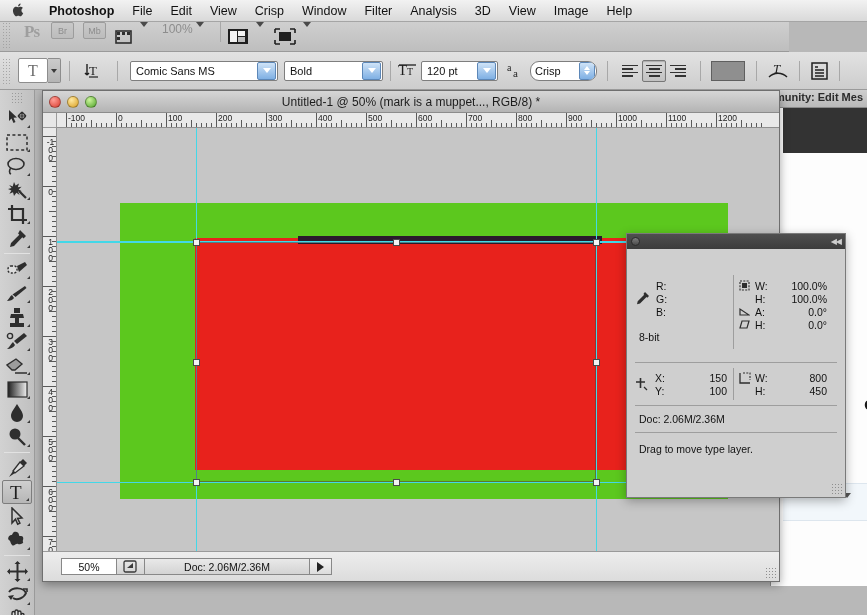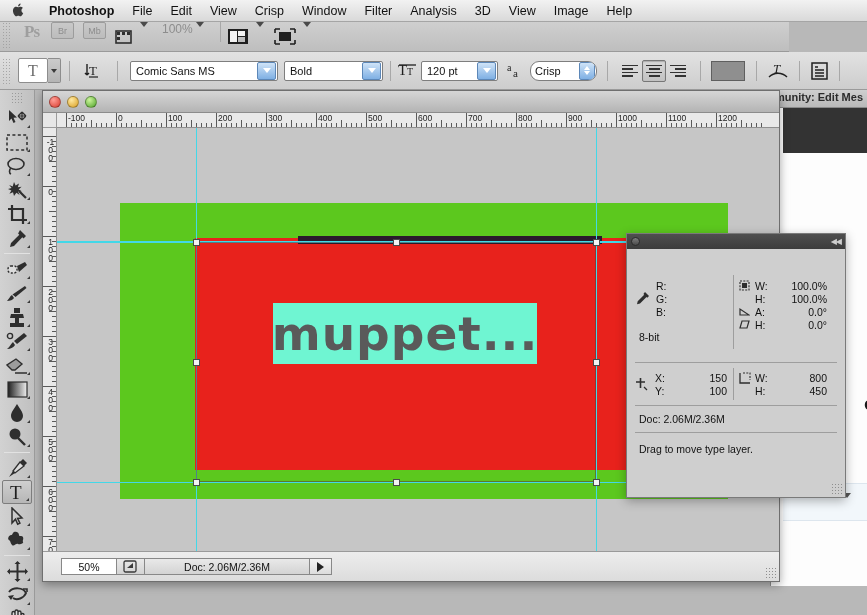"Untitled-1 @ 50% (mark is" span { html: none -> <span>Untitled-1 @ 50% (mark is a muppet..., RGB/8) *</span> }
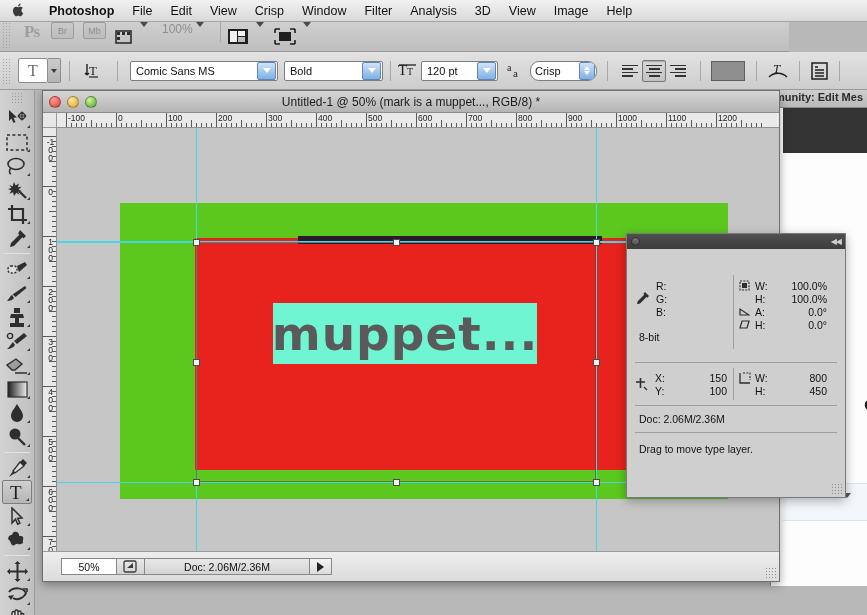"muppet..." div.hl { html: <div>muppet...</div> -> none }
